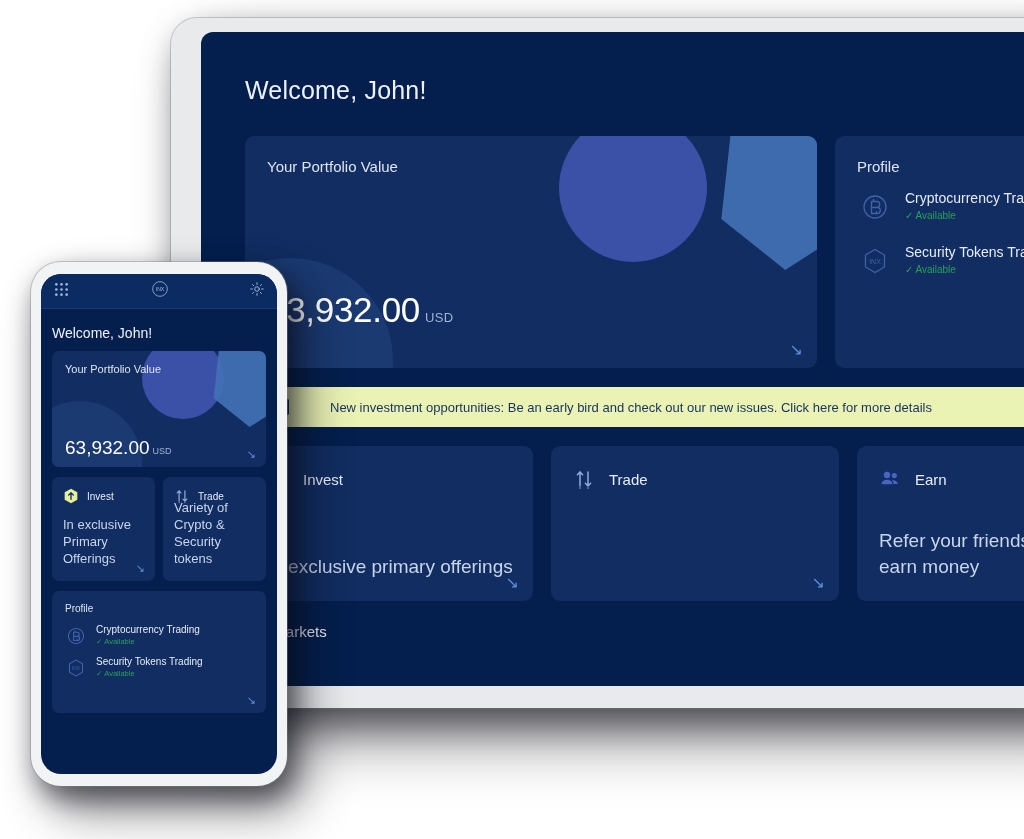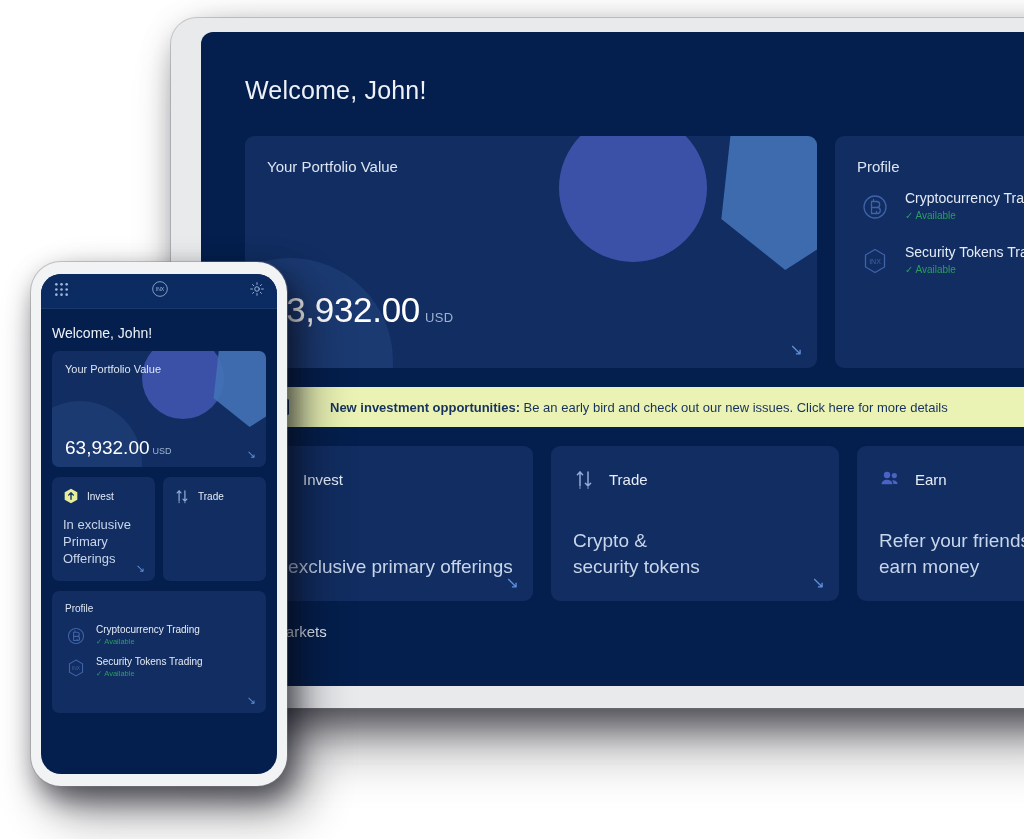"New investment opportunities:" .banner-text b { font-weight: 700 -> 400 }
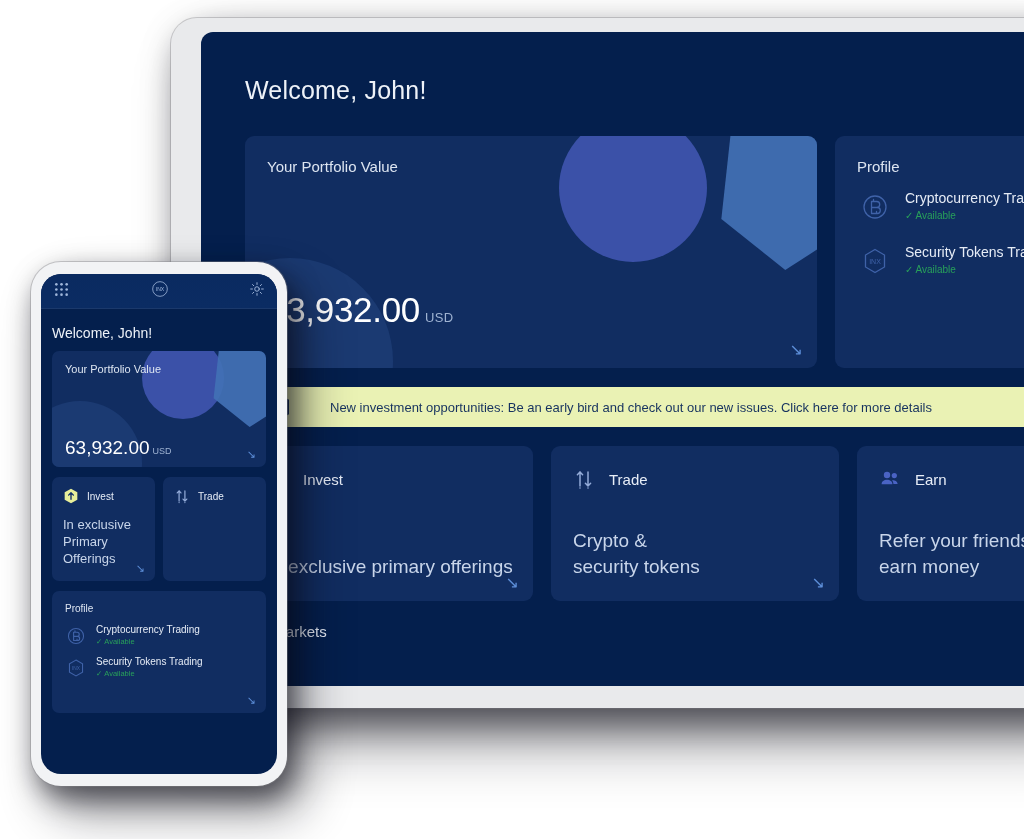"Variety of Crypto & Security" div.ph-tile-desc { html: none -> <div>Variety of Crypto &amp; Security tokens</div> }
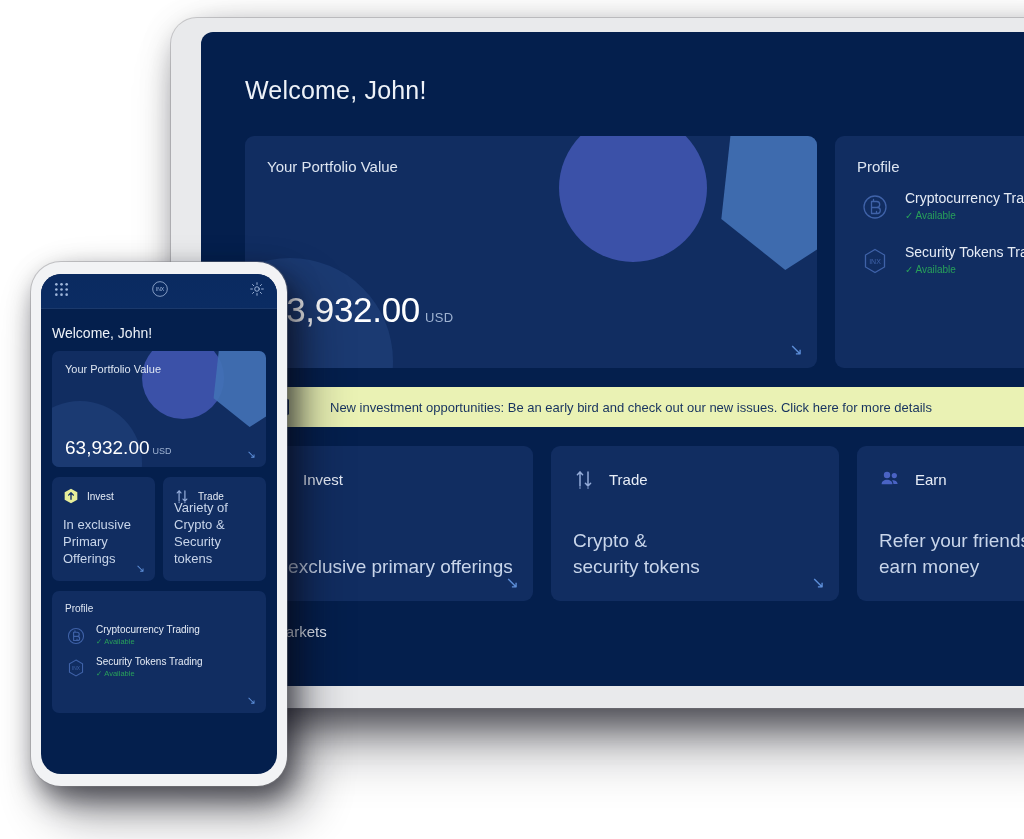"Crypto &" div.tile-desc { html: <div>Crypto &amp; security tokens</div> -> none }
